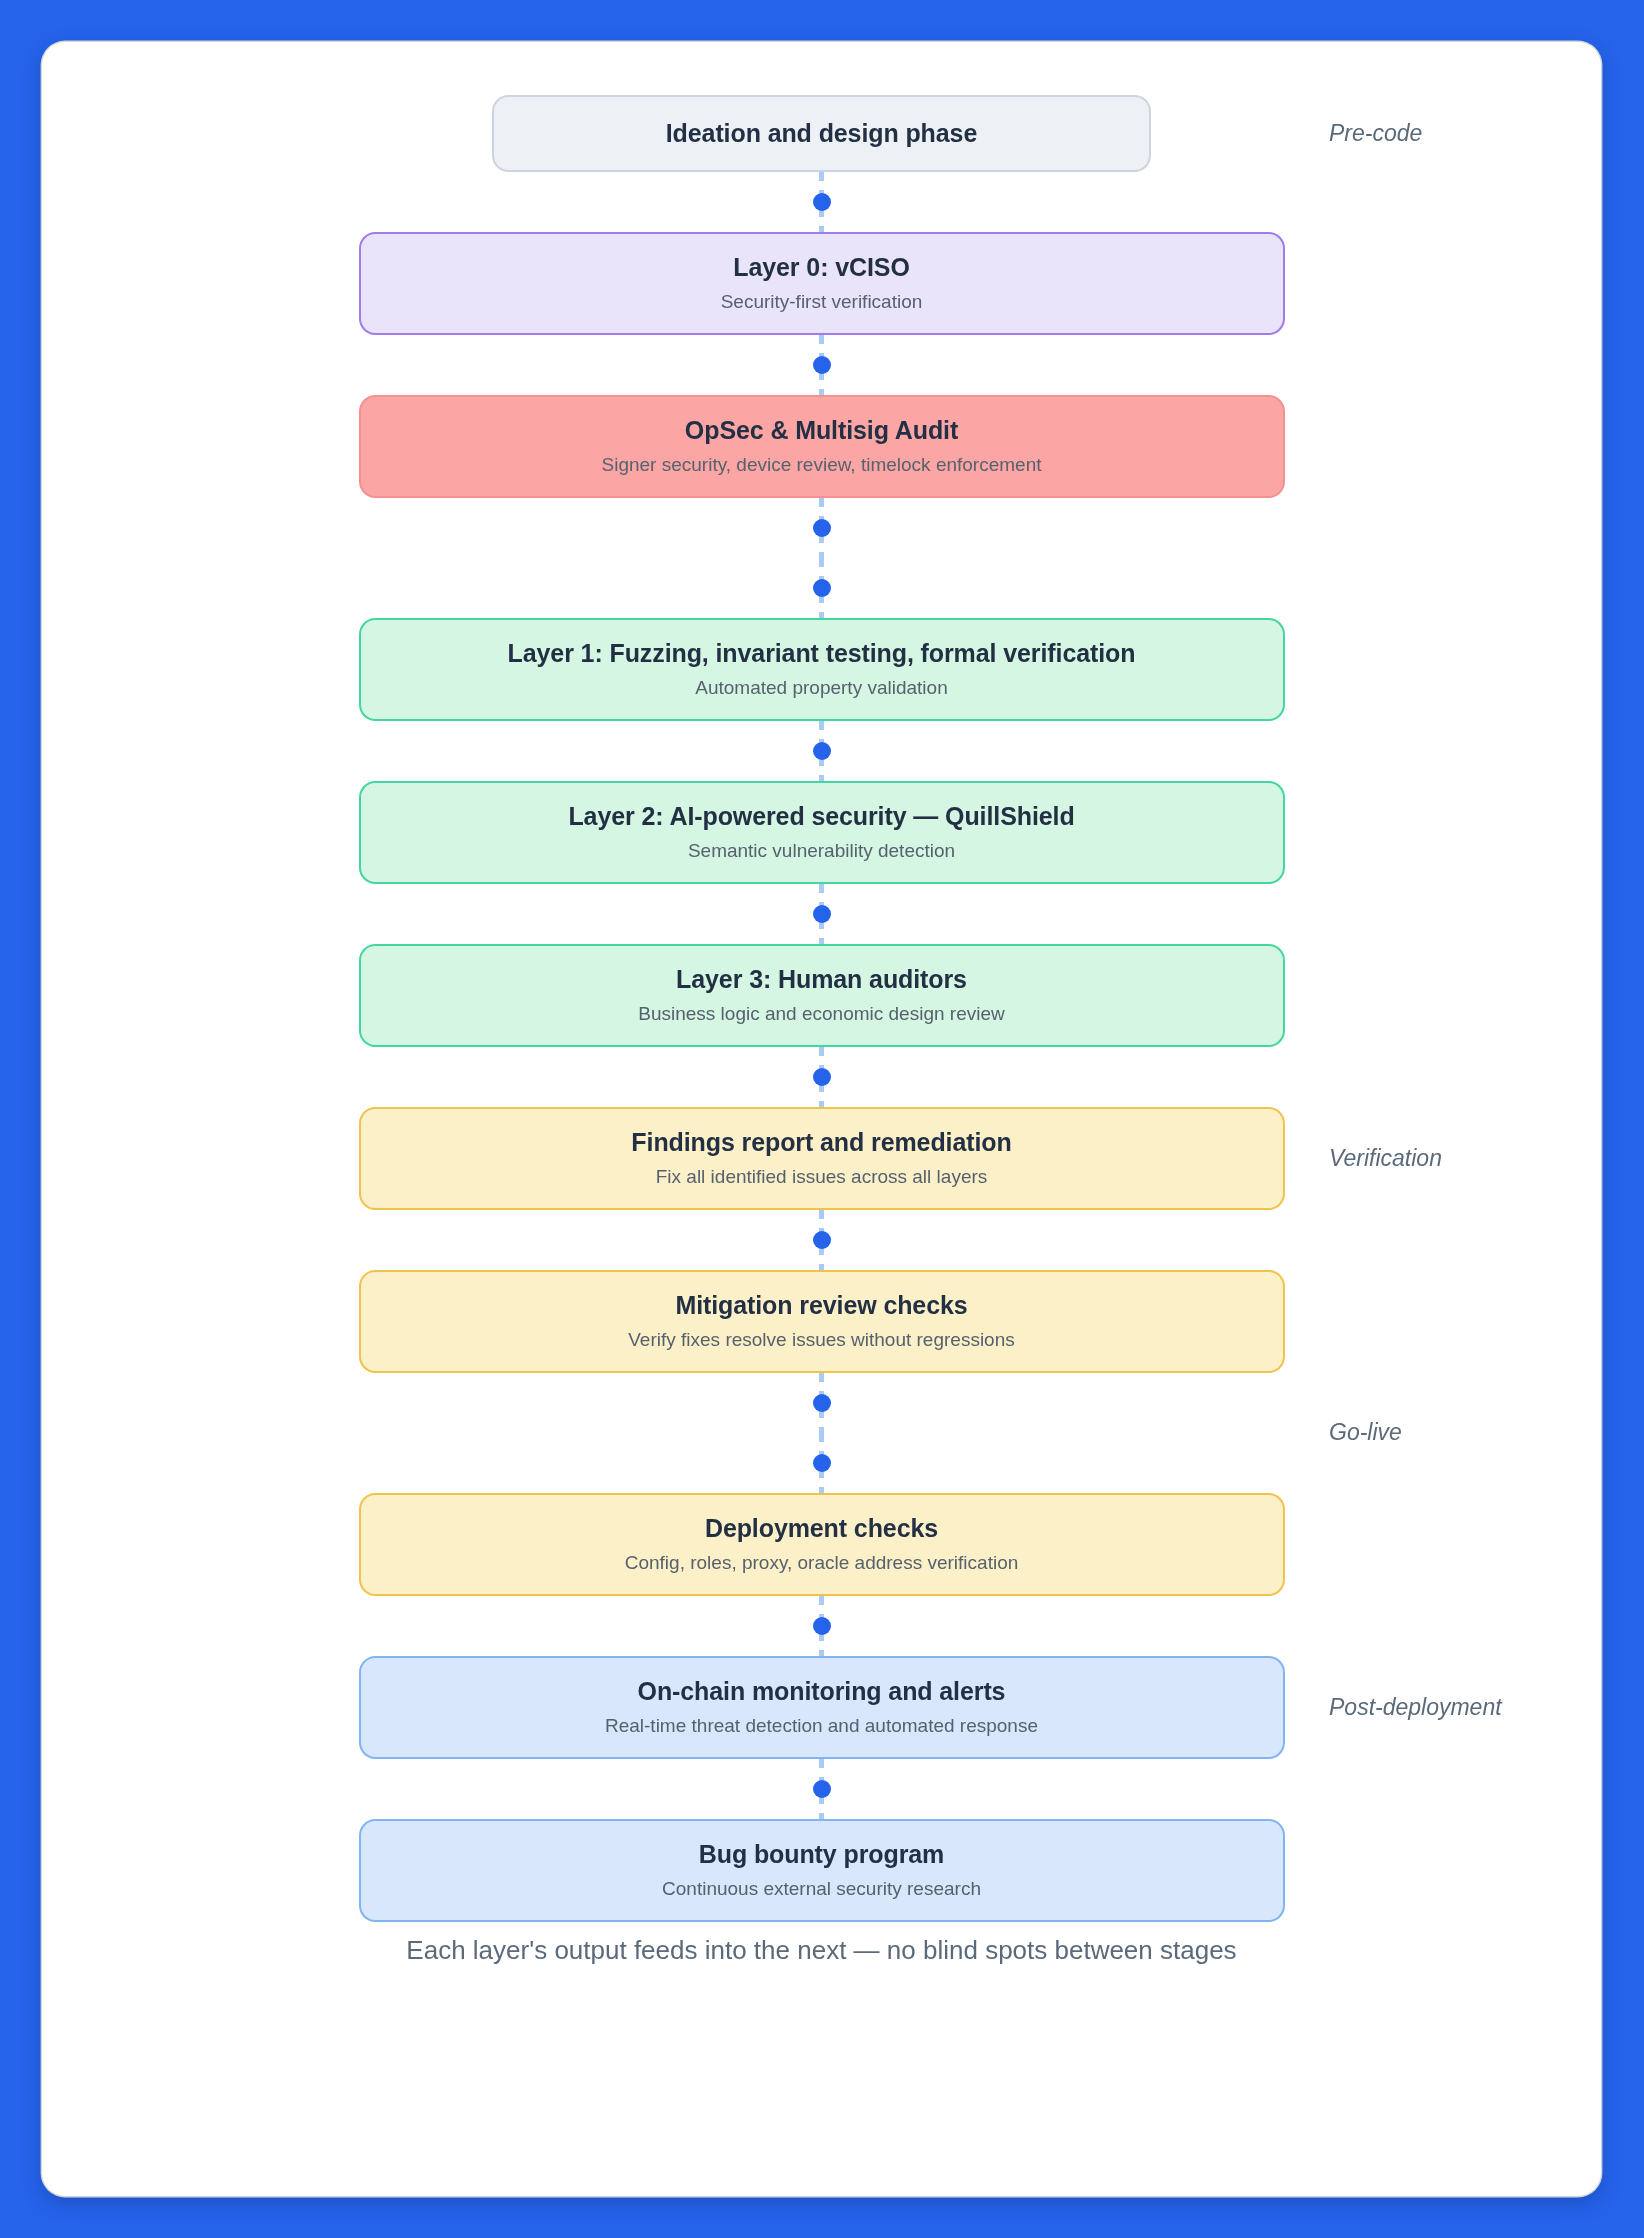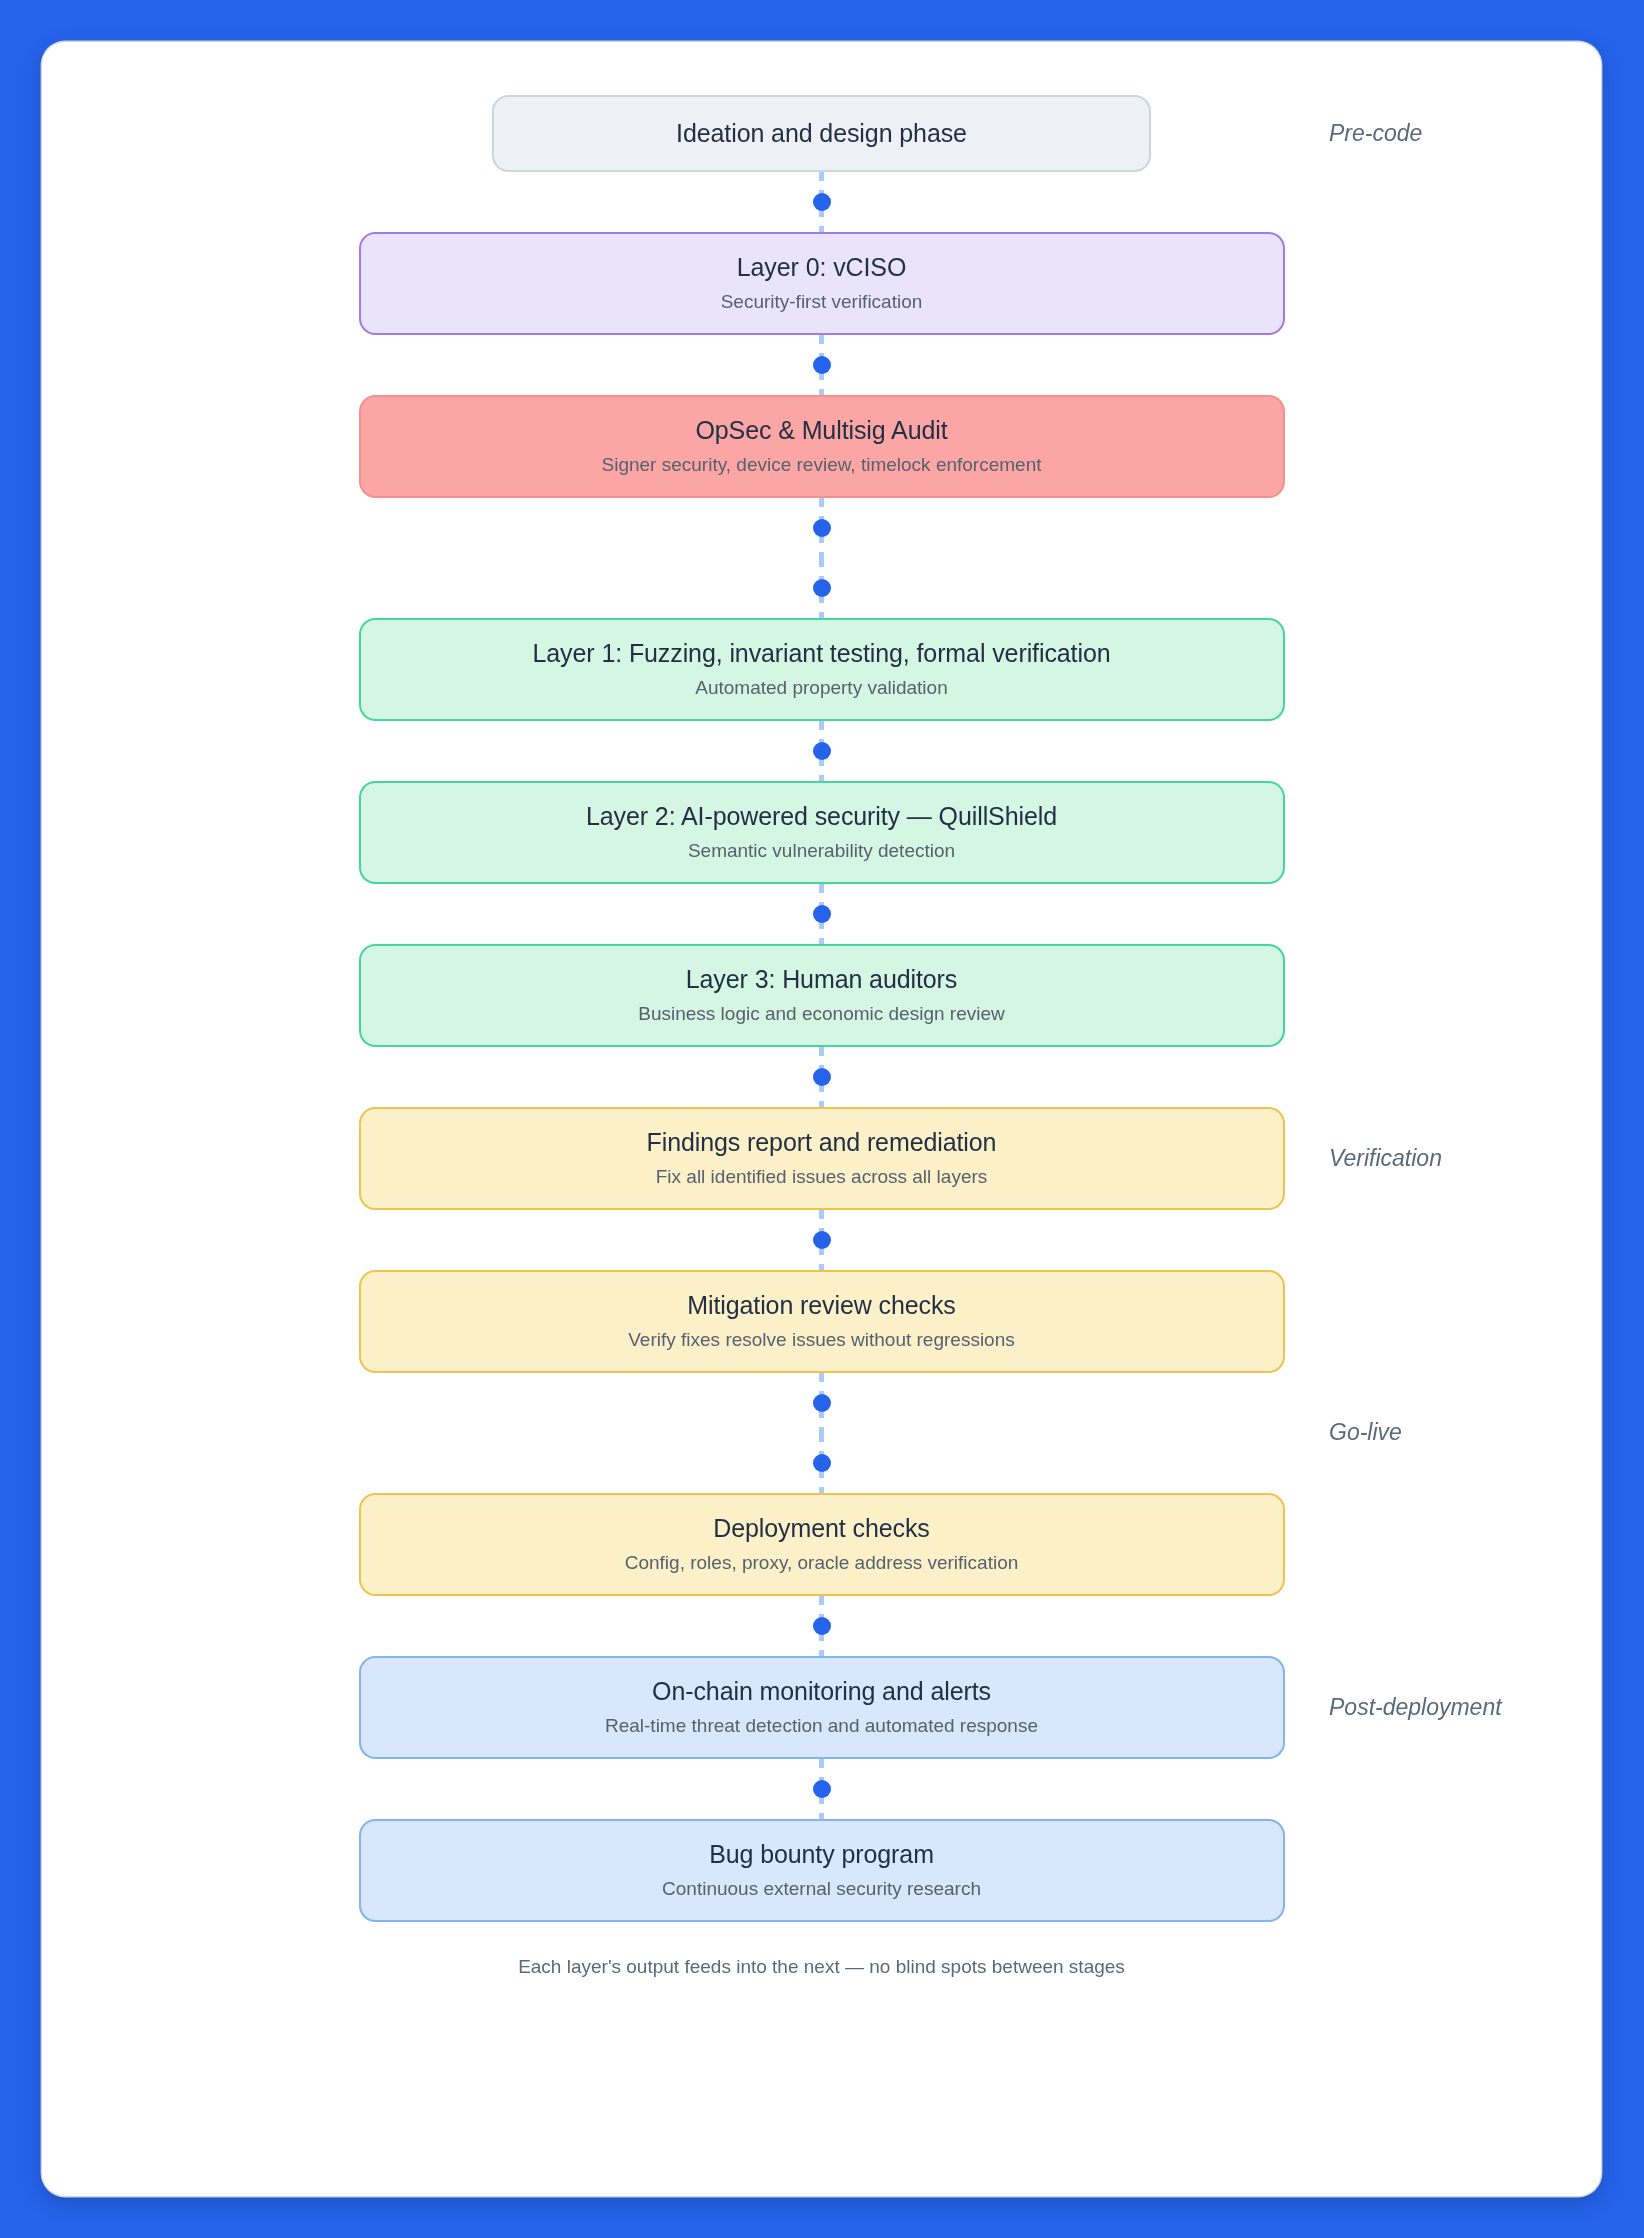"Ideation and design phase" .node-title { font-weight: 400 -> 700 }
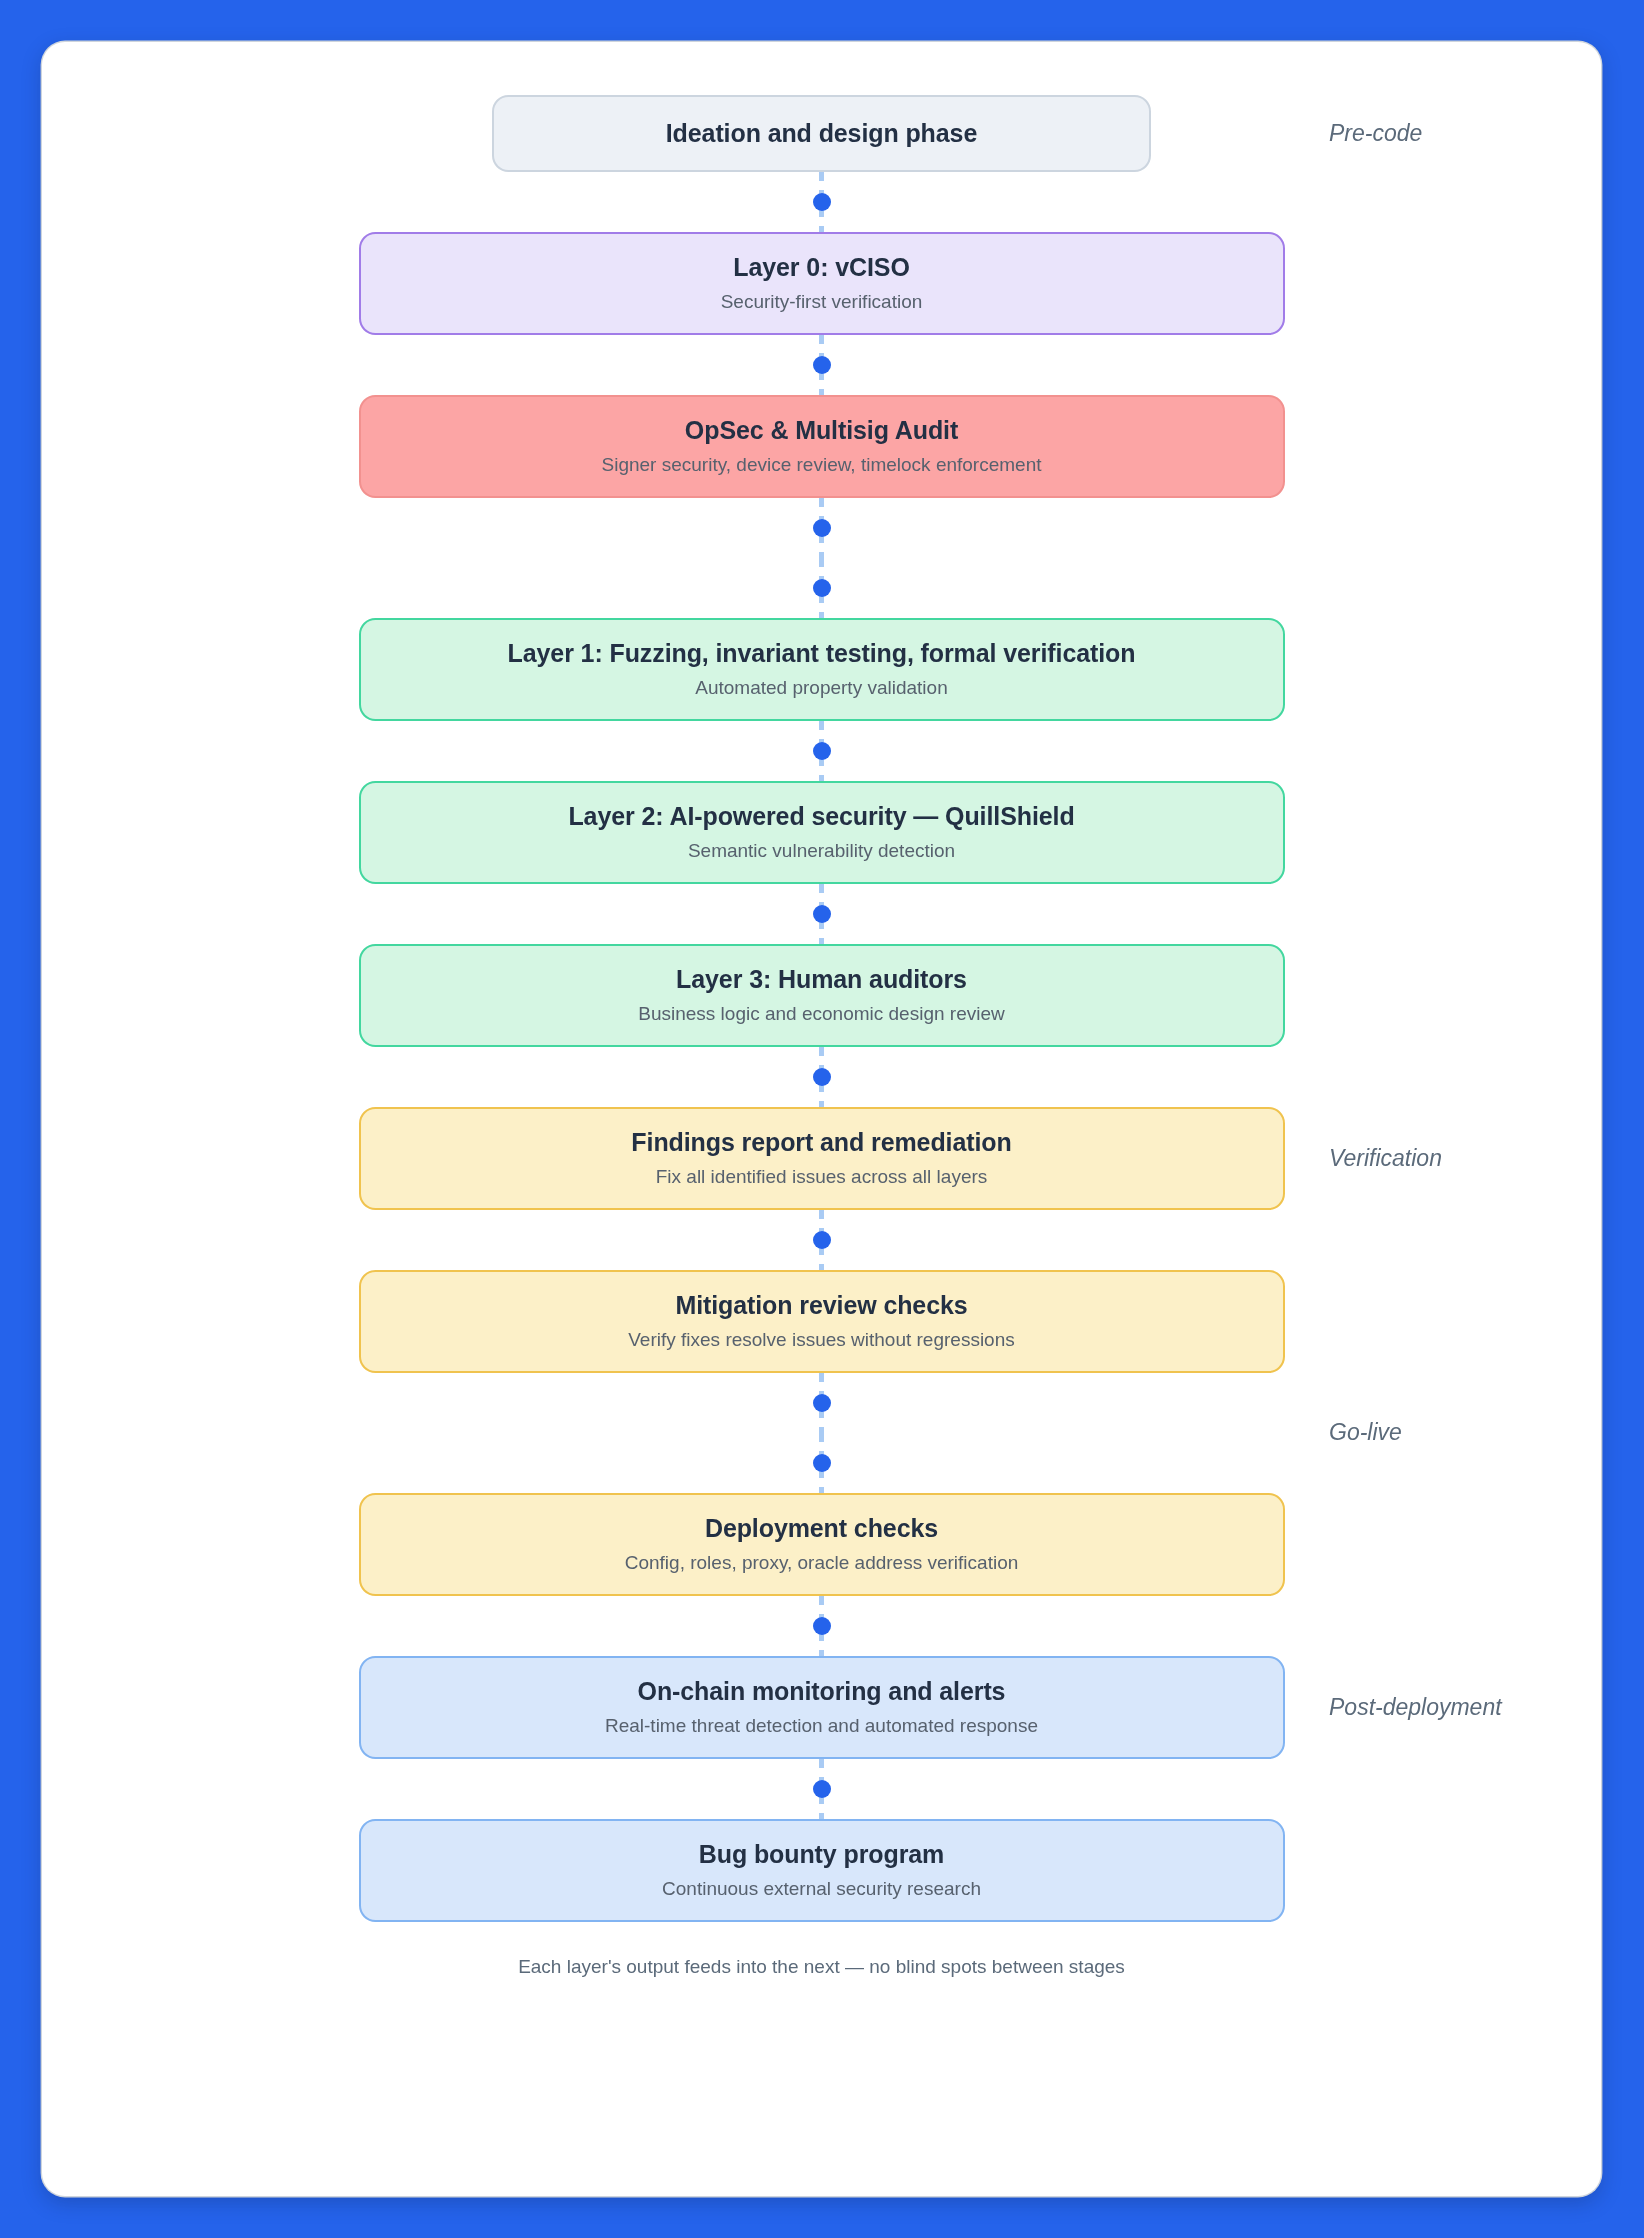"Each layer's output feeds into" .footer-note { font-size: 19px -> 26px; margin-top: 34px -> 13px }
